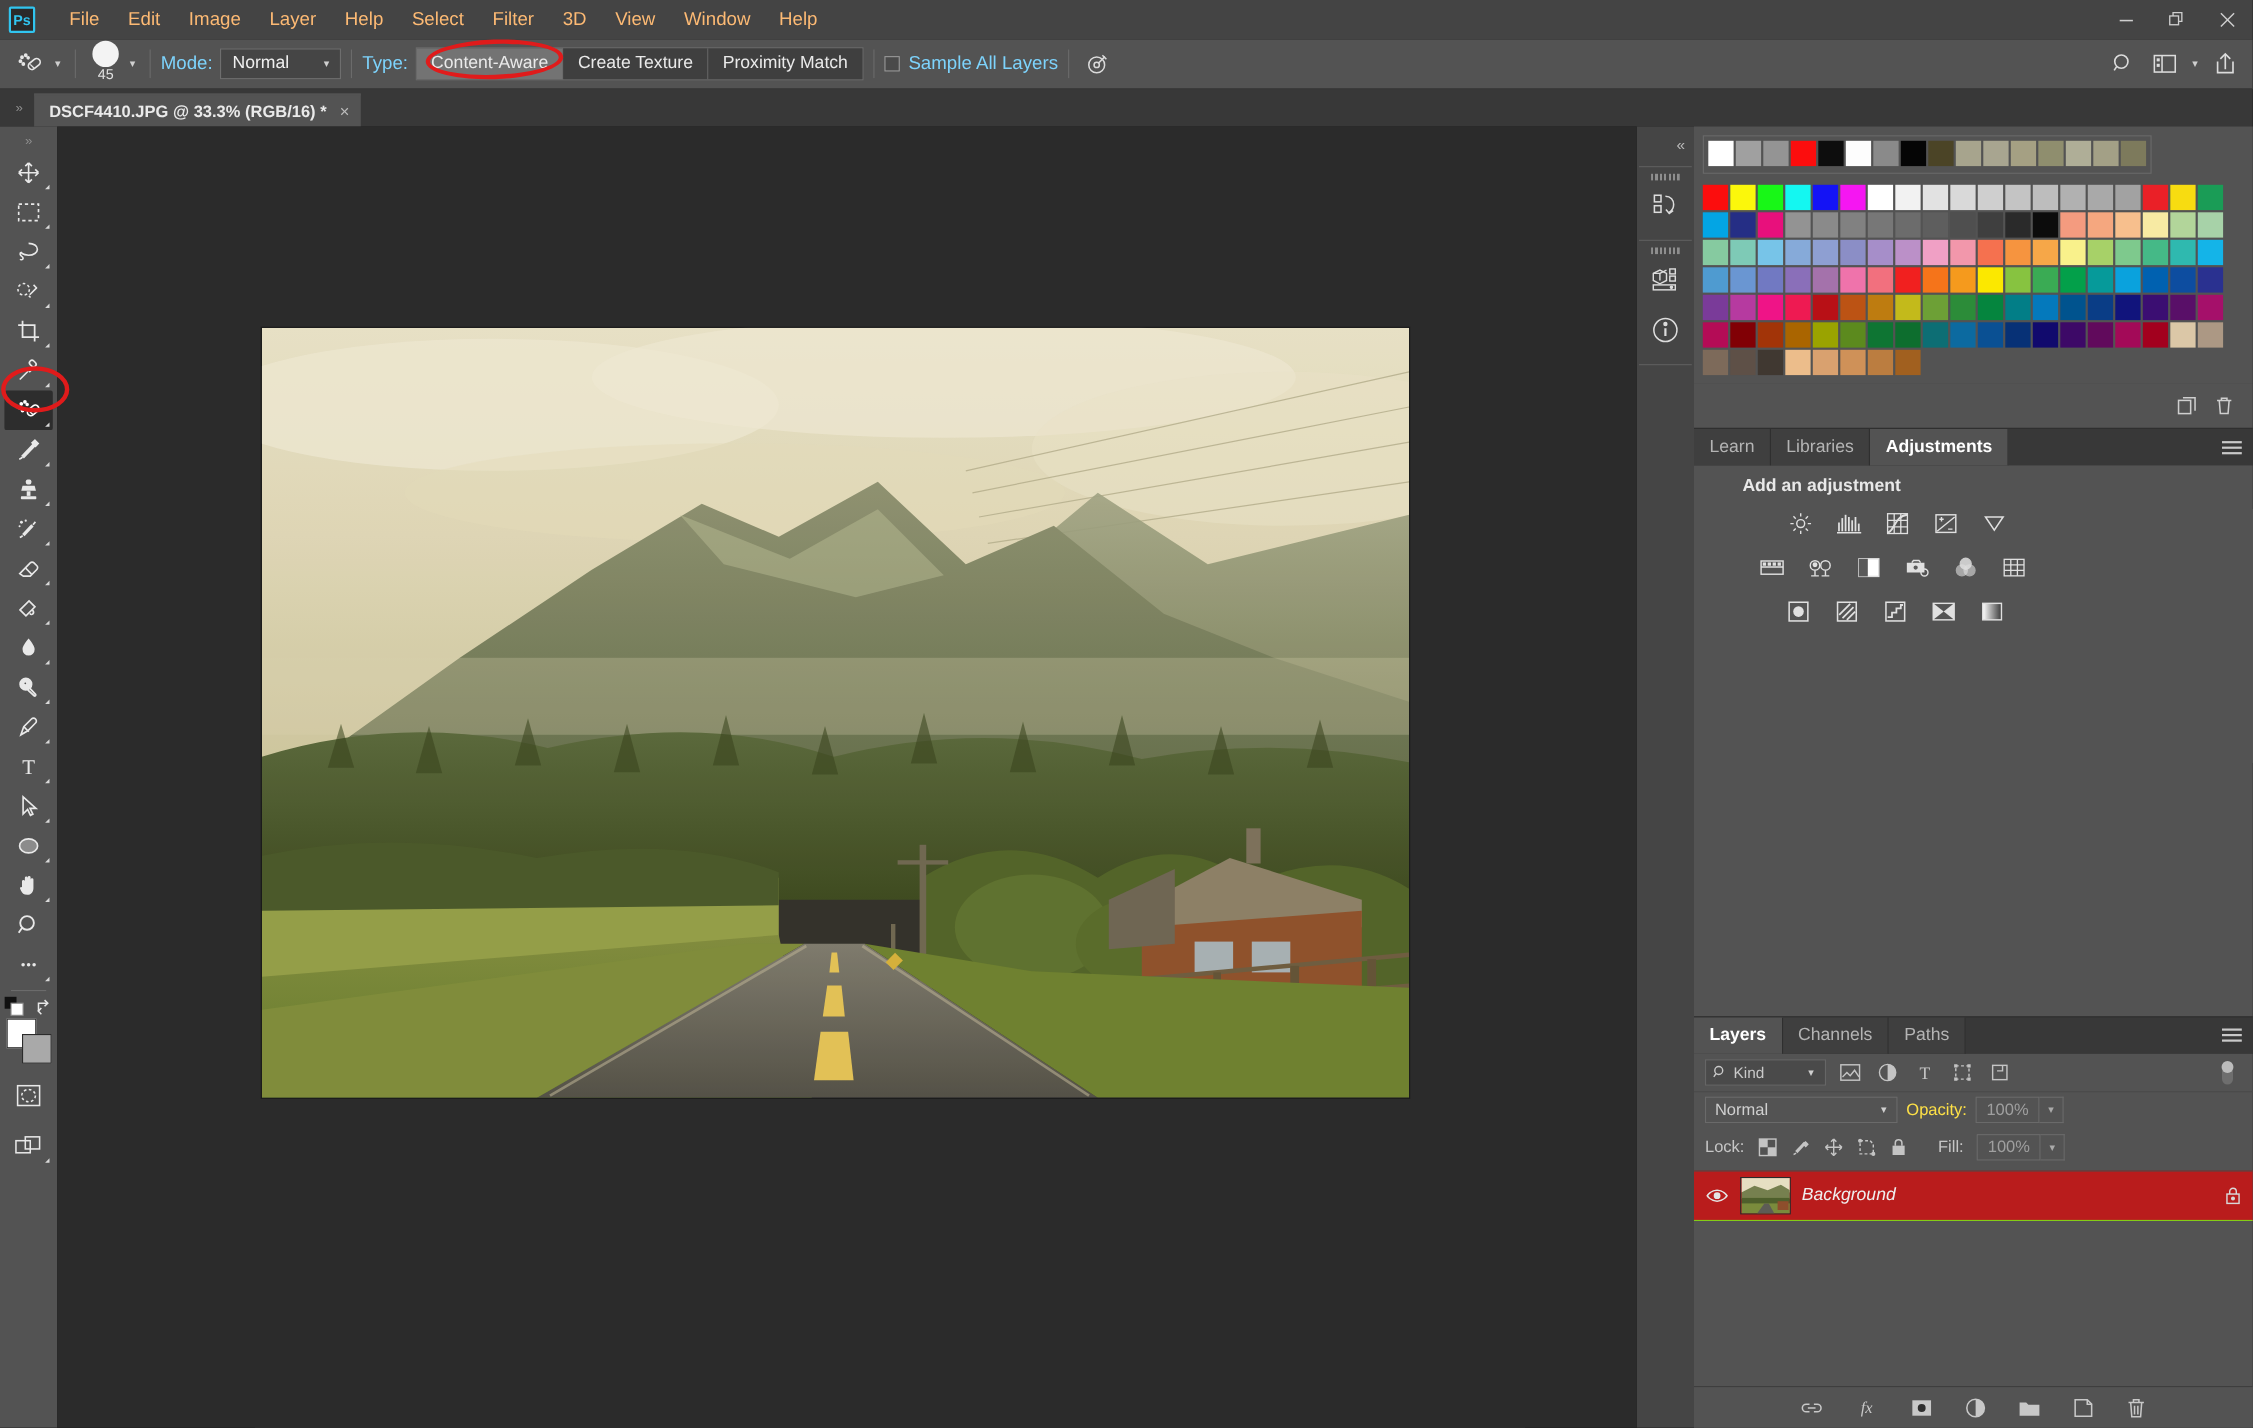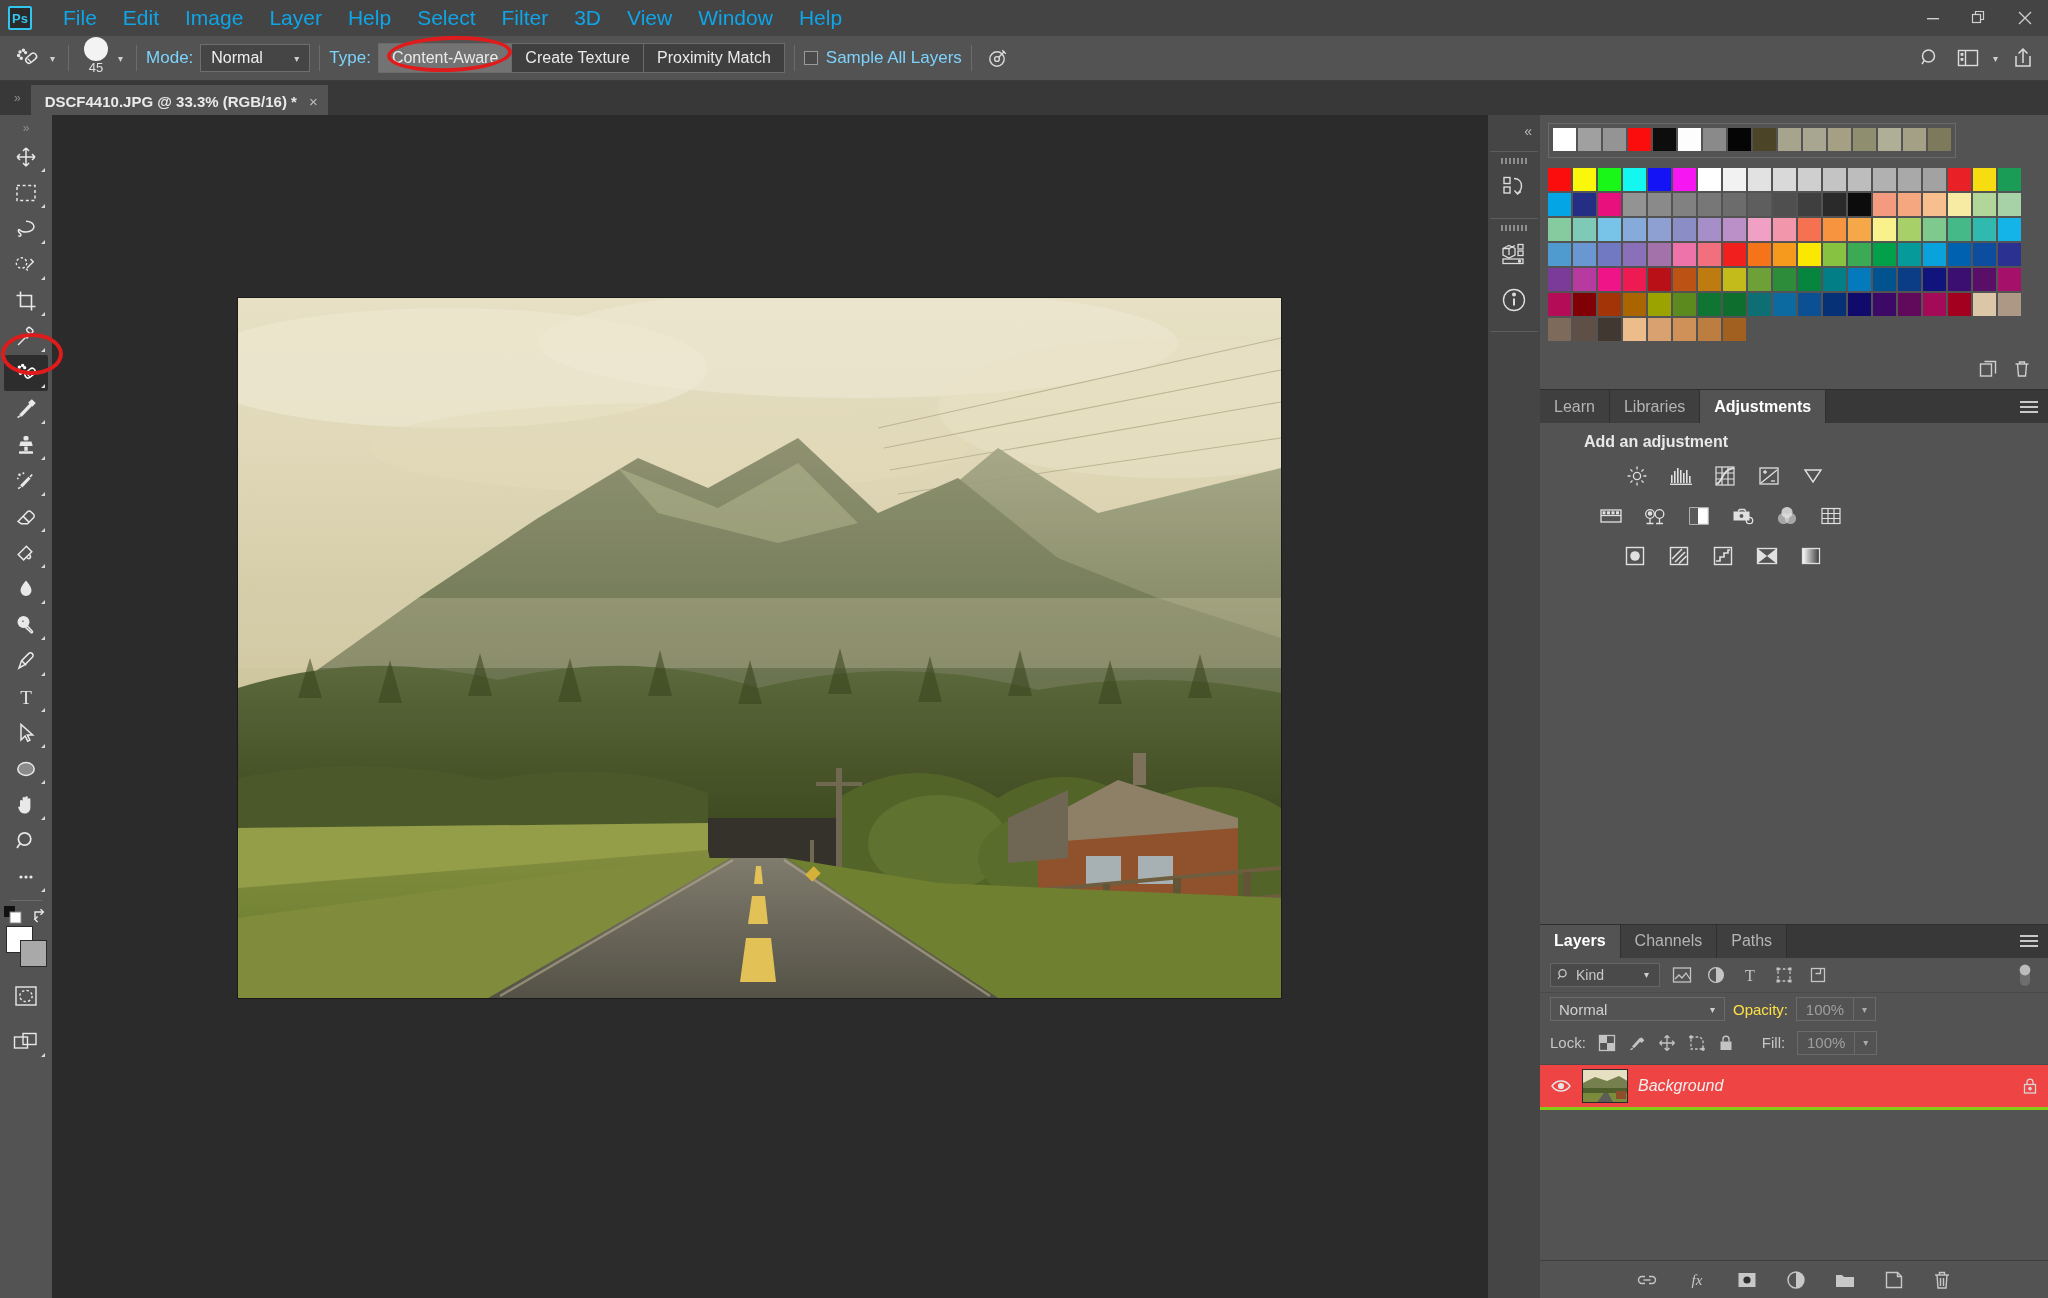"File" .menu-item { color: #0ea5e9 -> #fdba74; font-size: 21px -> 17px }
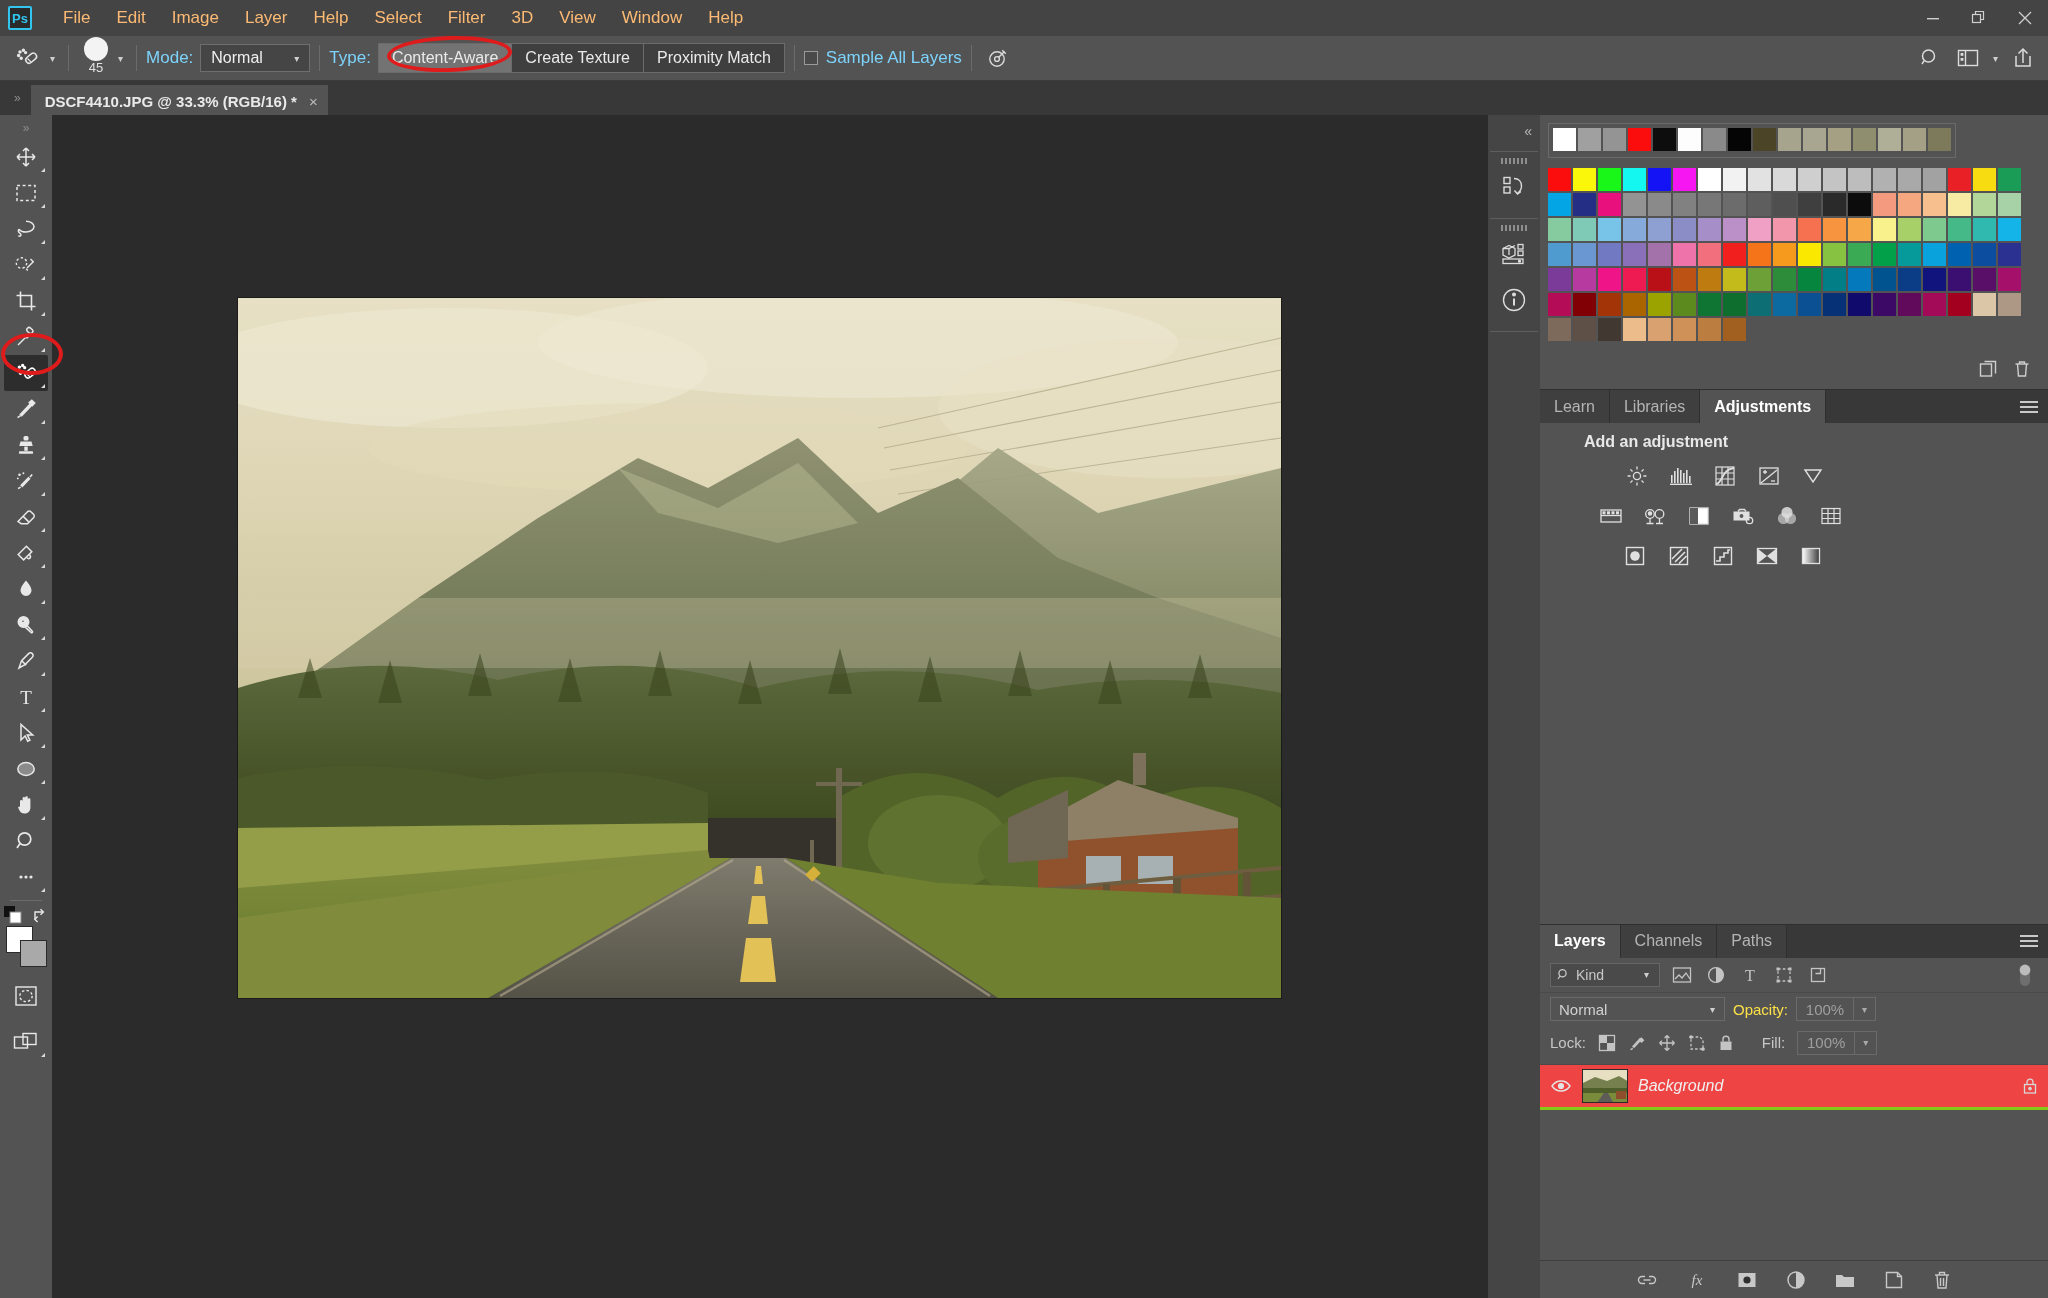"Background" .layer-row { background: #ef4444 -> #b91c1c; border-bottom: 3px solid #84cc16 -> 1px solid #84cc16 }
